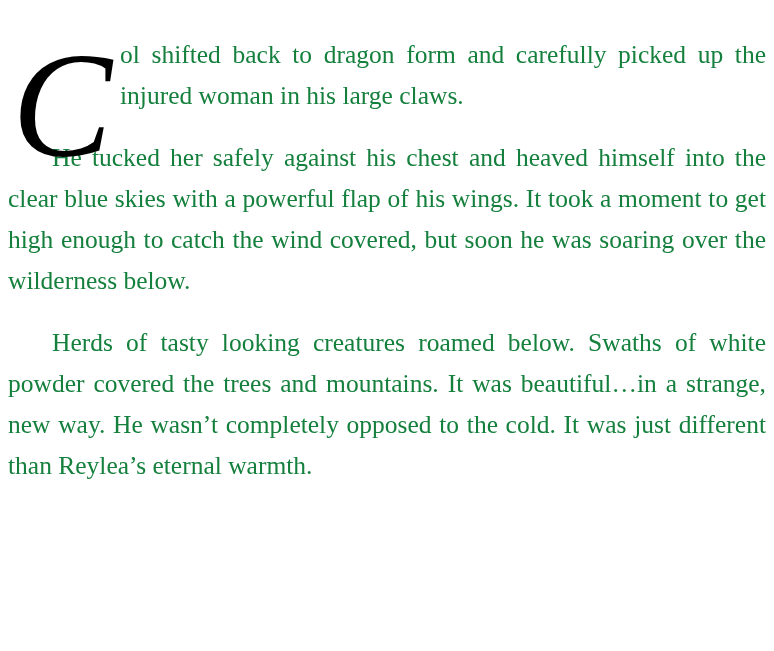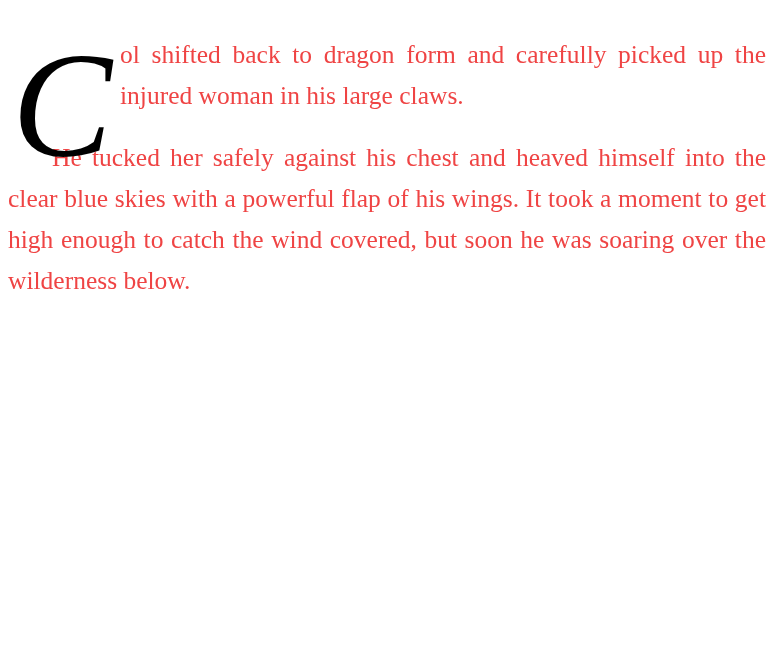"ol shifted back to dragon" .body-text { color: #ef4444 -> #15803d }
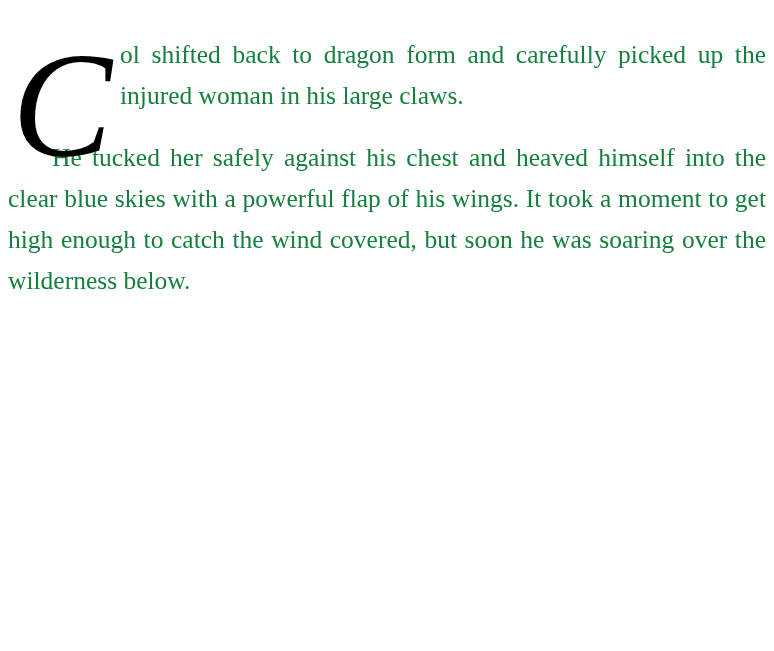"Herds of tasty looking creatures" p.para-indent { html: none -> <p>Herds of tasty looking creatures roamed below. Swaths of white powder covered the trees and mountains. It was beautiful…in a strange, new way. He wasn’t completely opposed to the cold. It was just different than Reylea’s eternal warmth.</p> }
